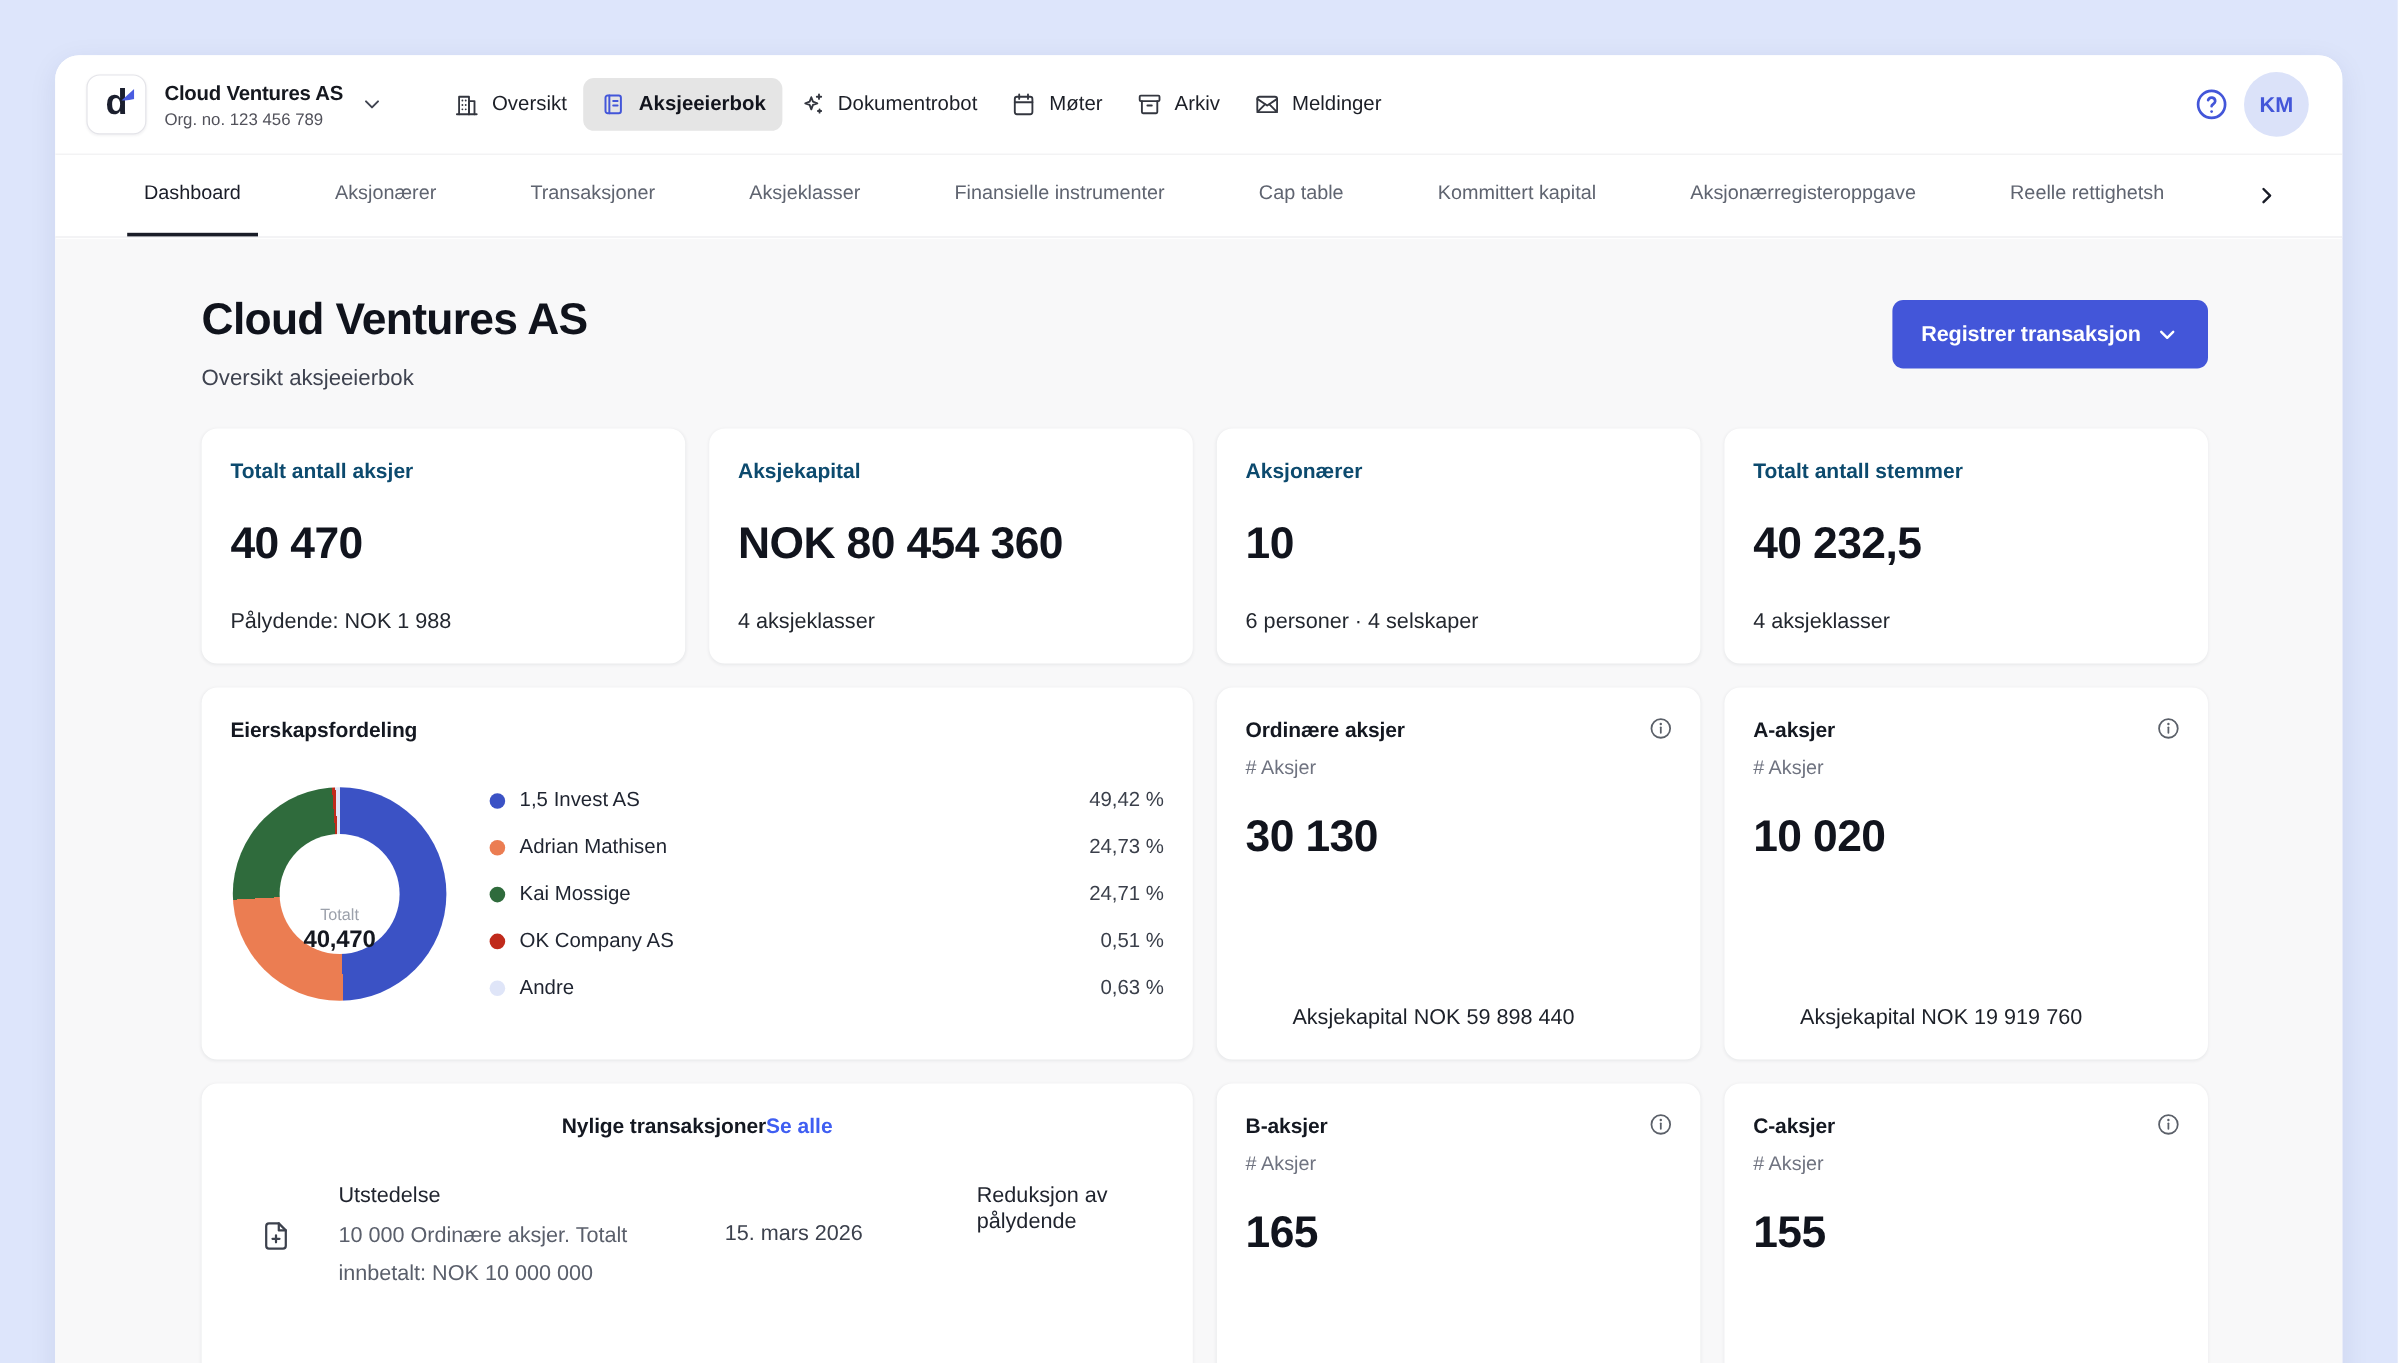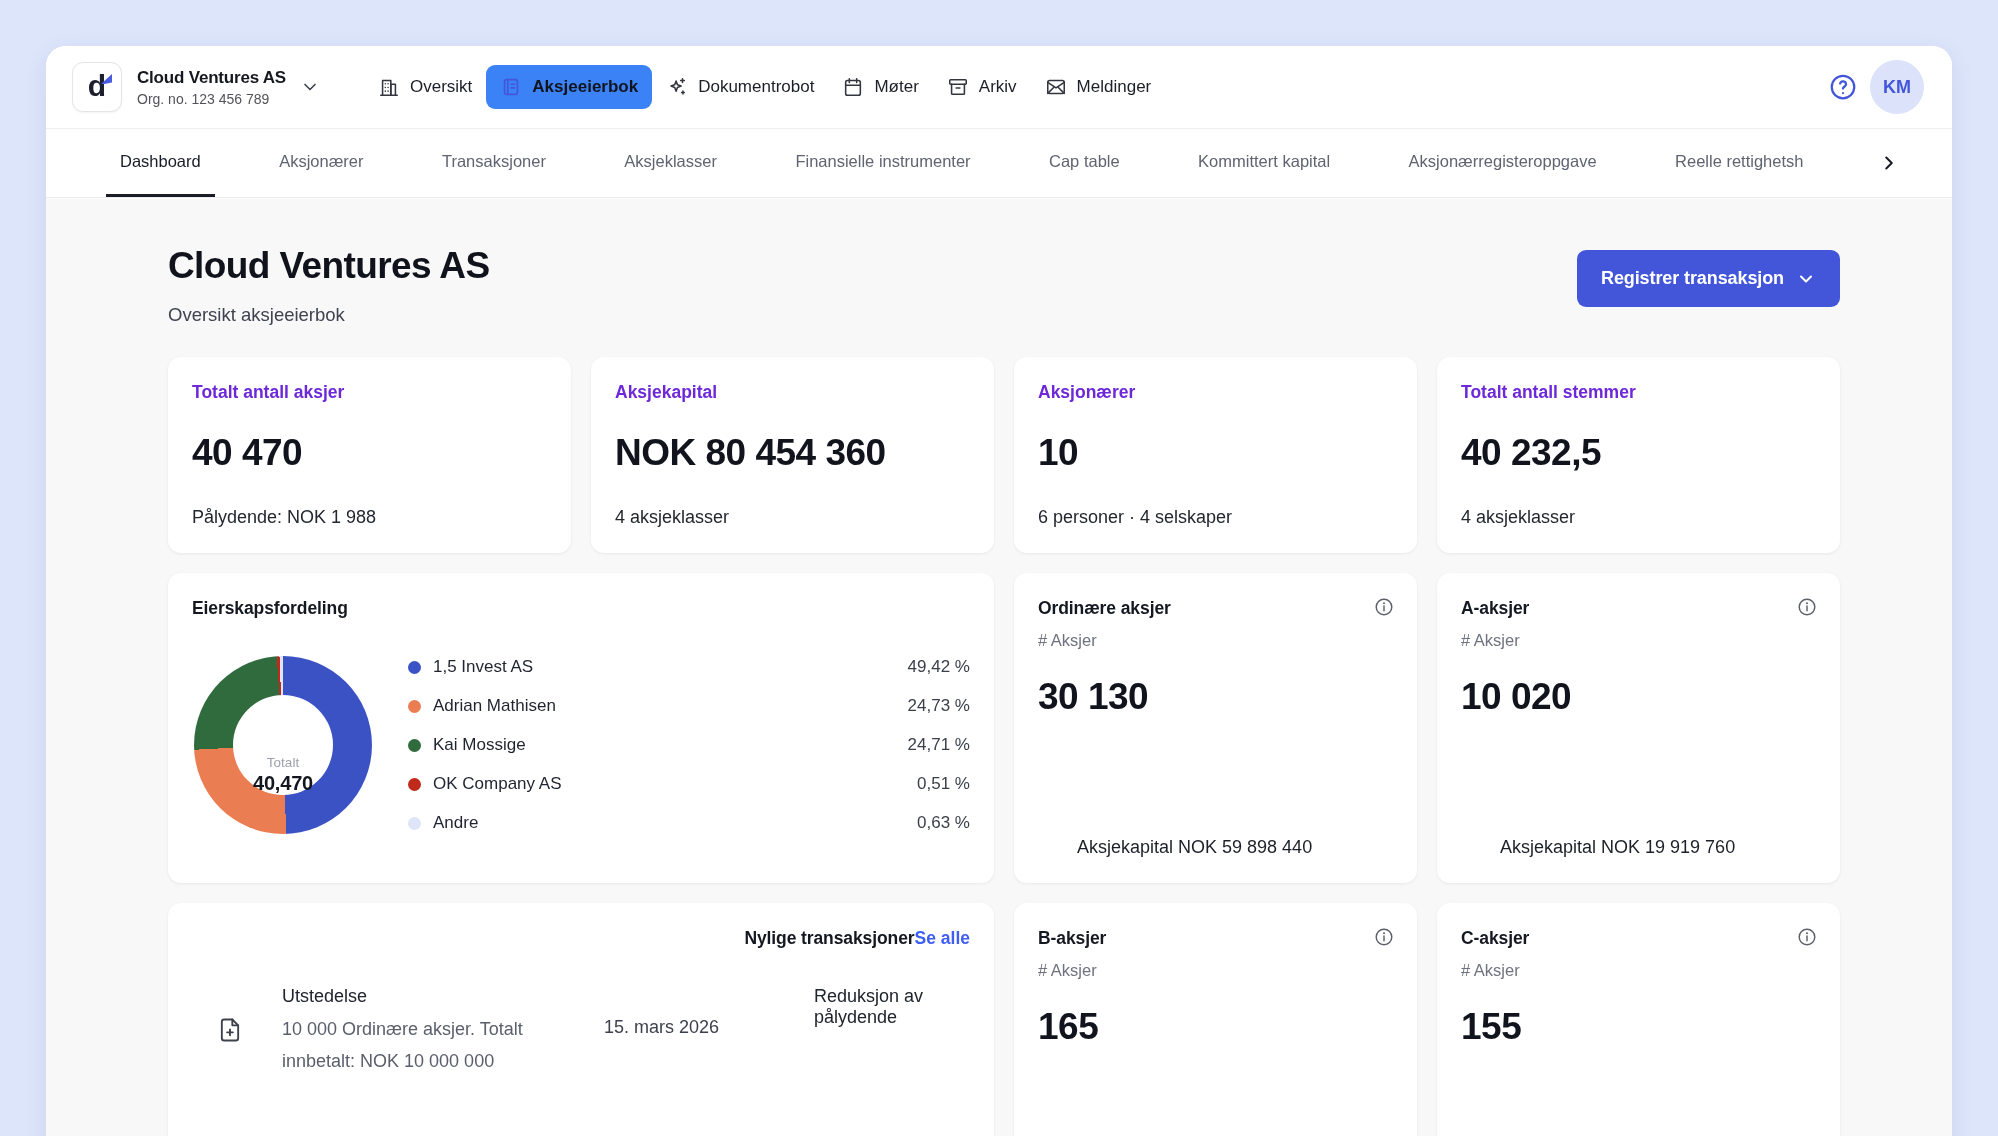"Aksjeeierbok" .nav-item.active { background: #3b82f6 -> #e5e5e5 }
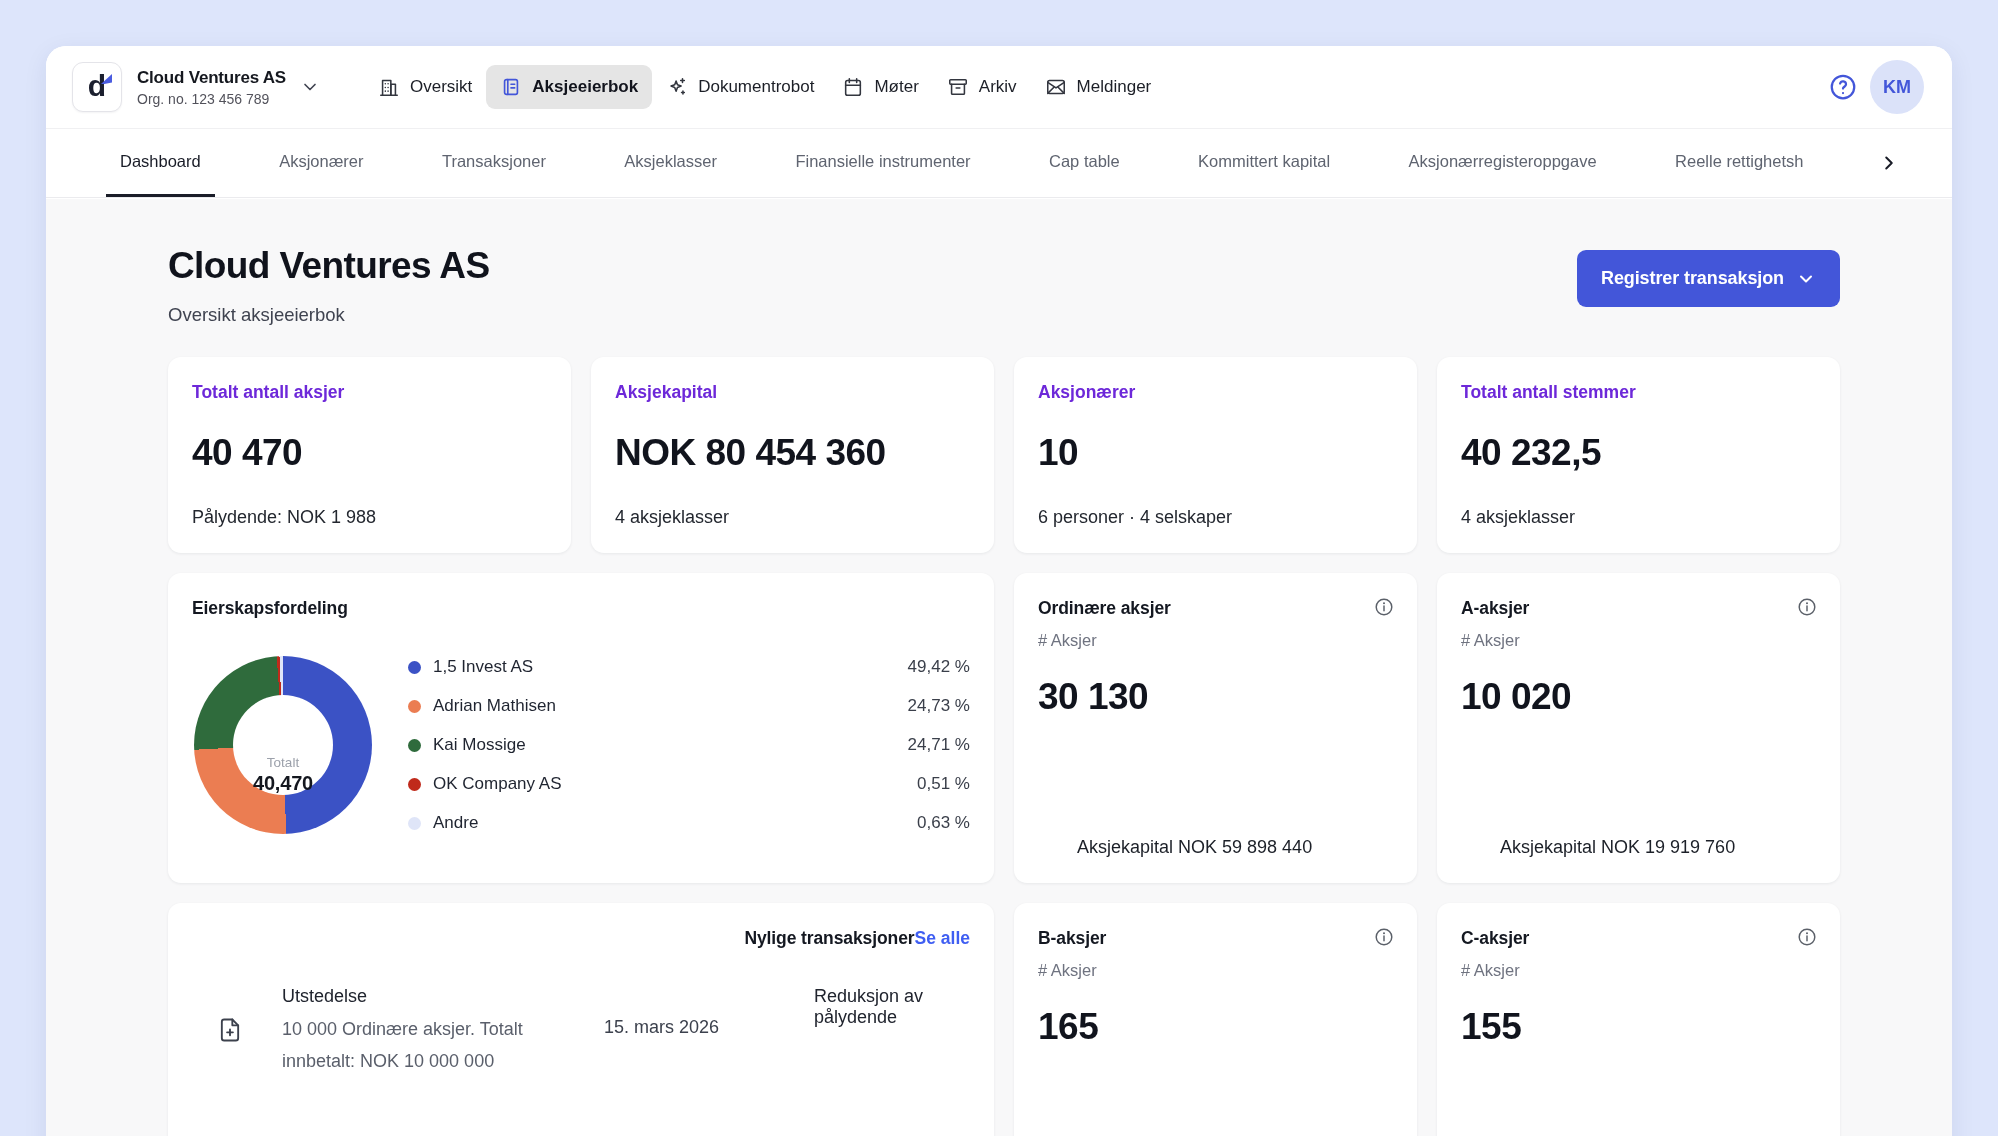"Totalt antall aksjer" .stat-label { color: #6d28d9 -> #0c4a6e }
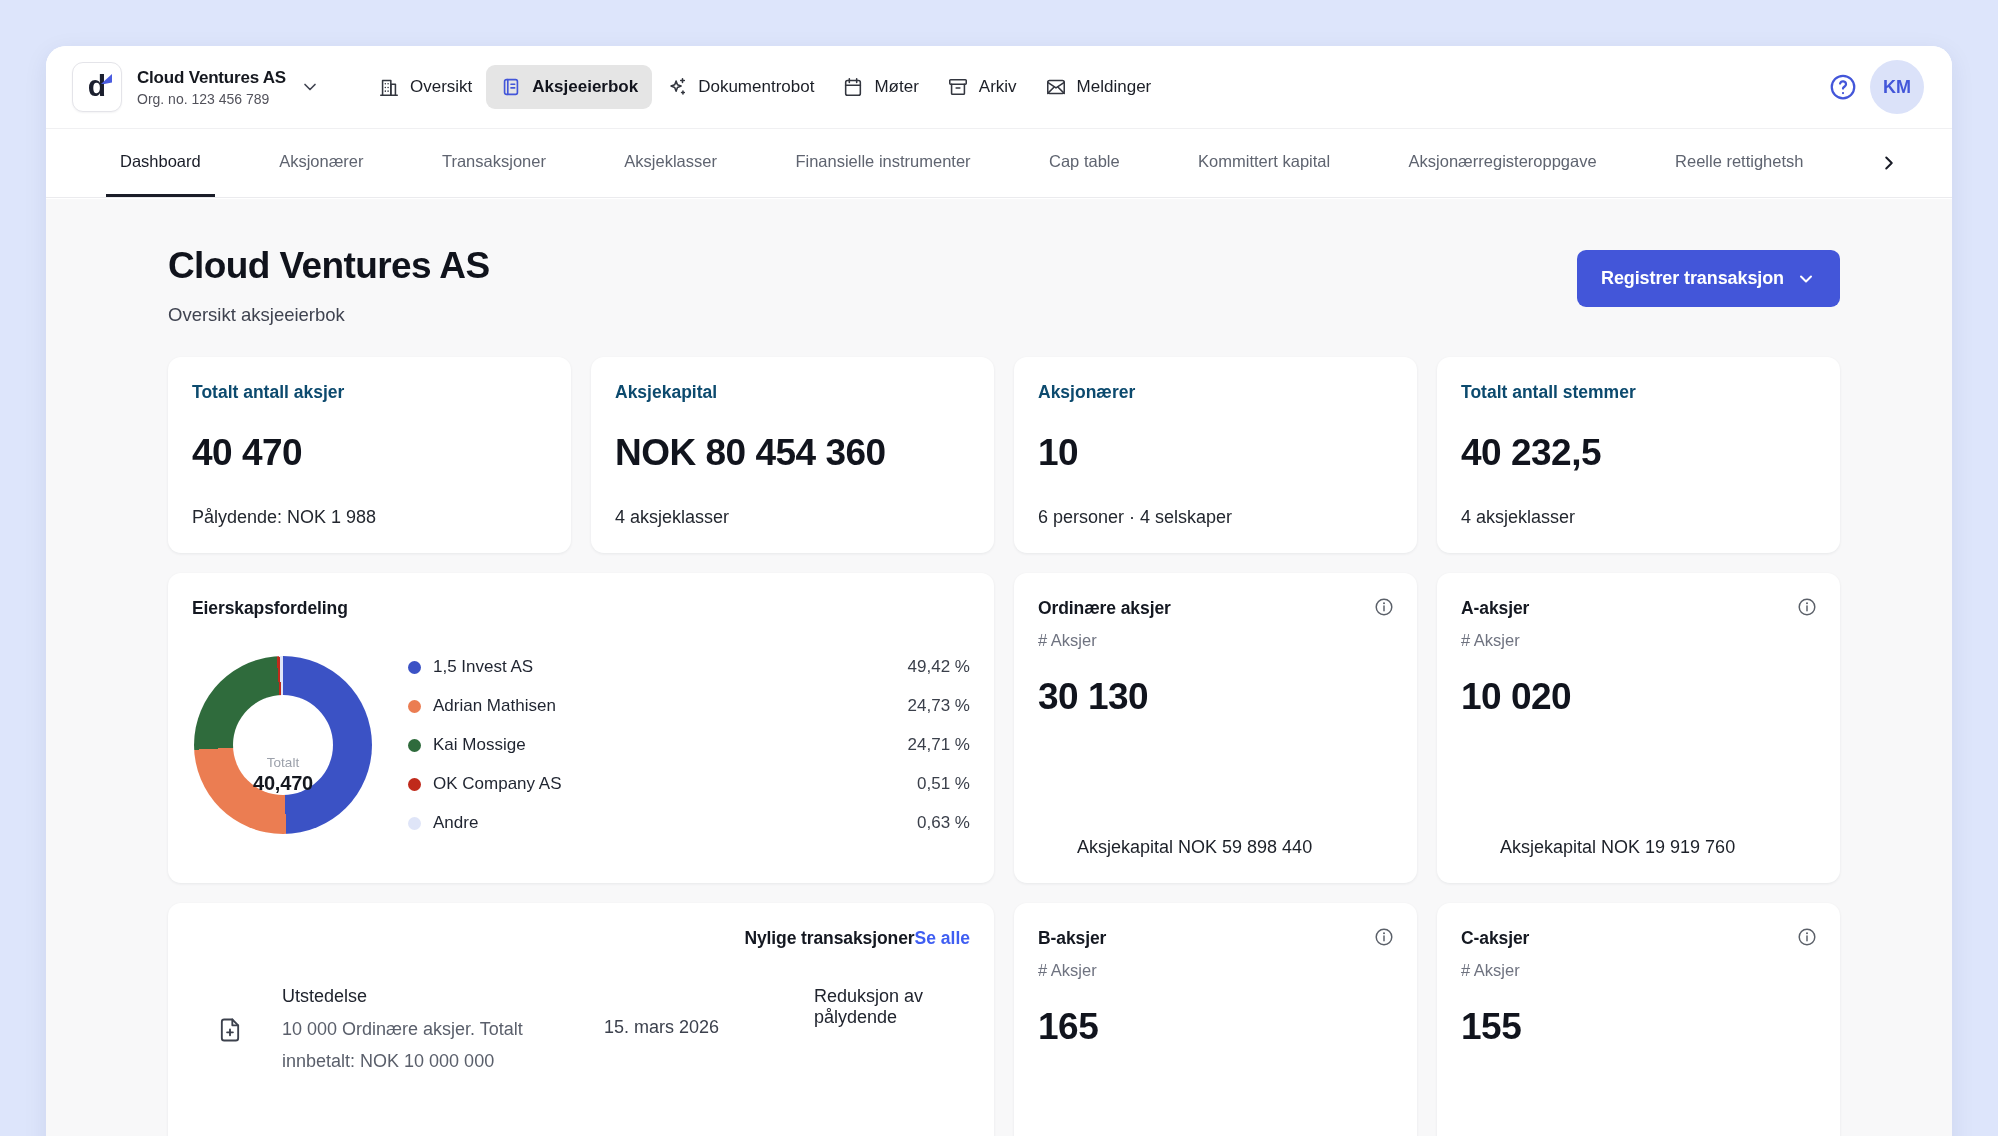"Nylige transaksjoner" .tx-head { justify-content: flex-end -> center }
